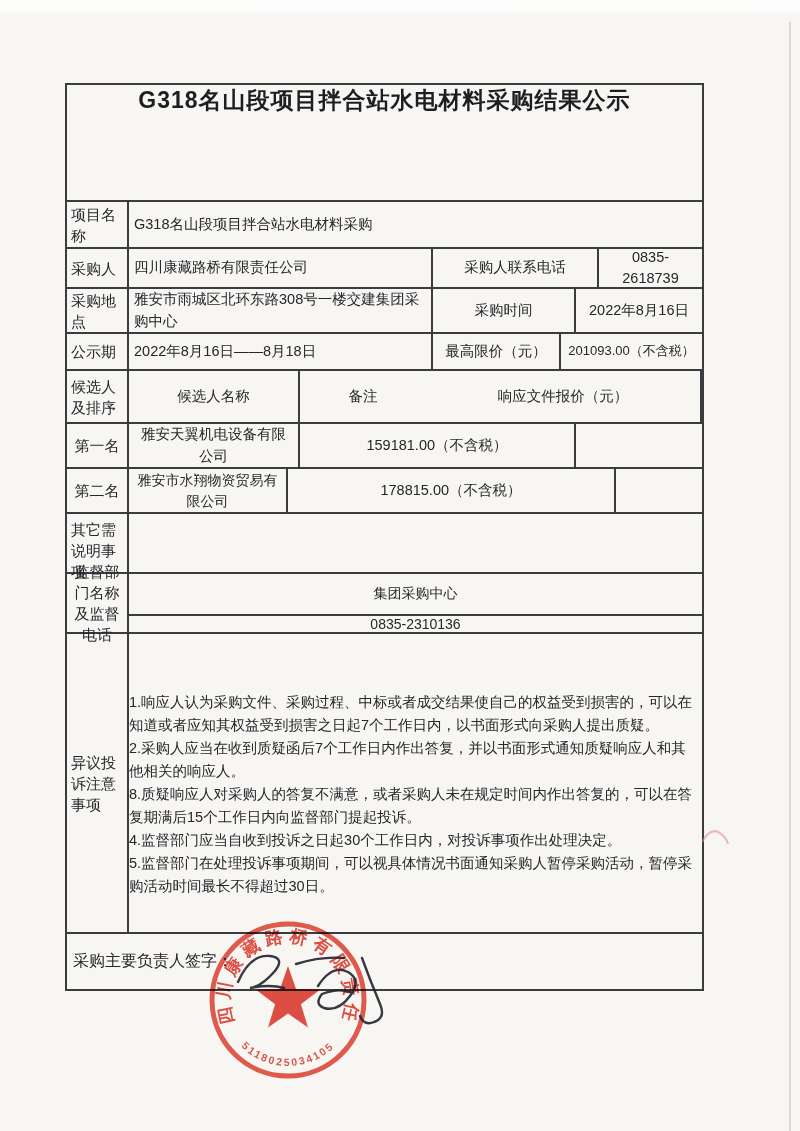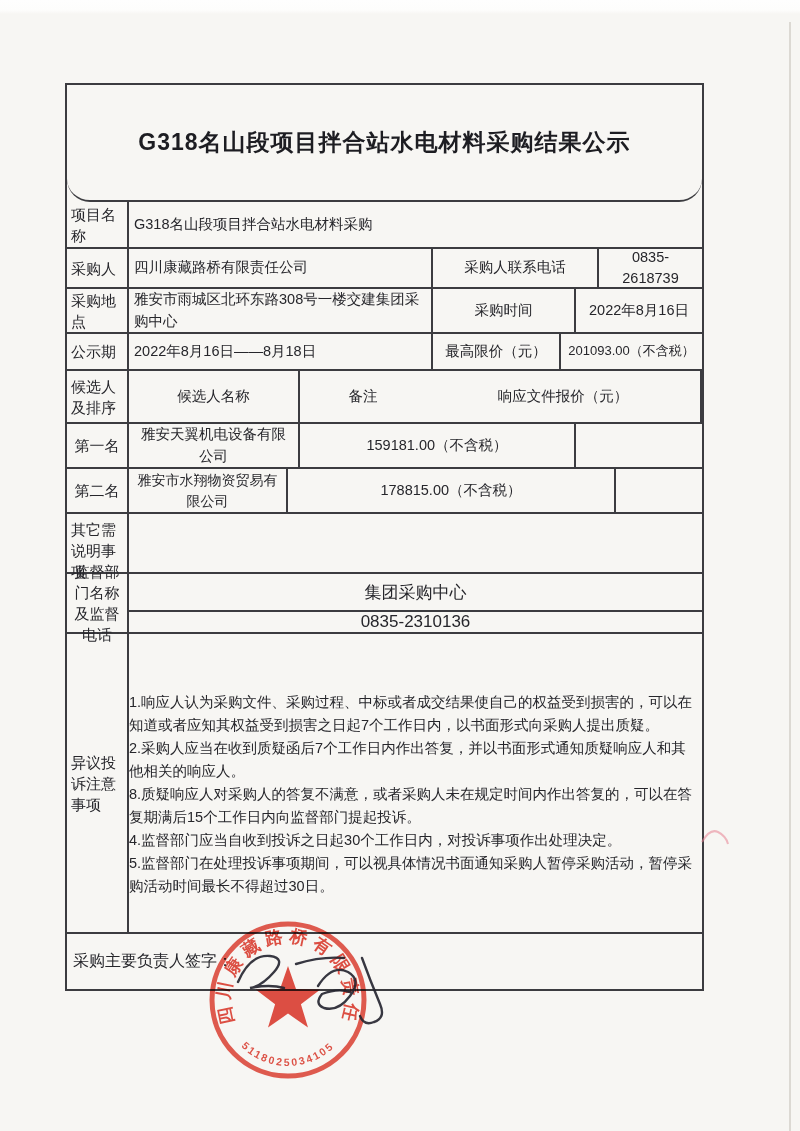"G318名山段项目拌合站水电材料采购结果公示" .title-row { align-items: center -> none; border-radius: 23px -> none }
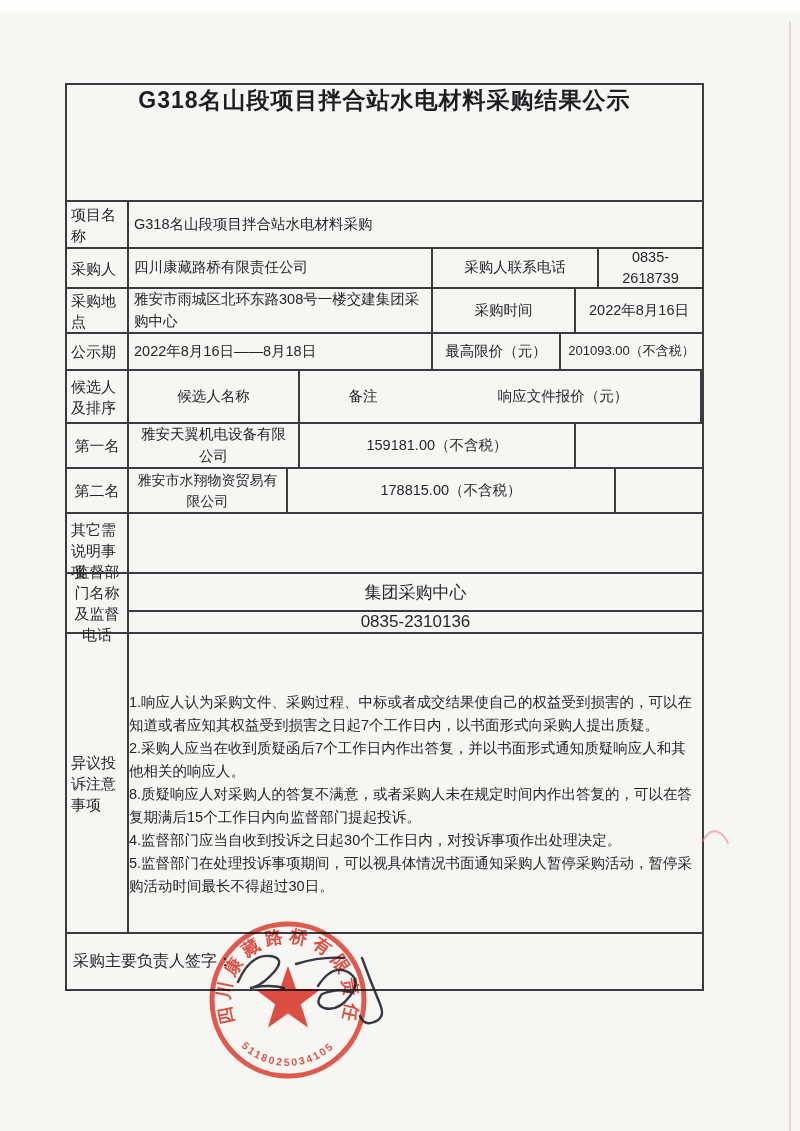"集团采购中心" .sup-cell { font-size: 17px -> 14px }
